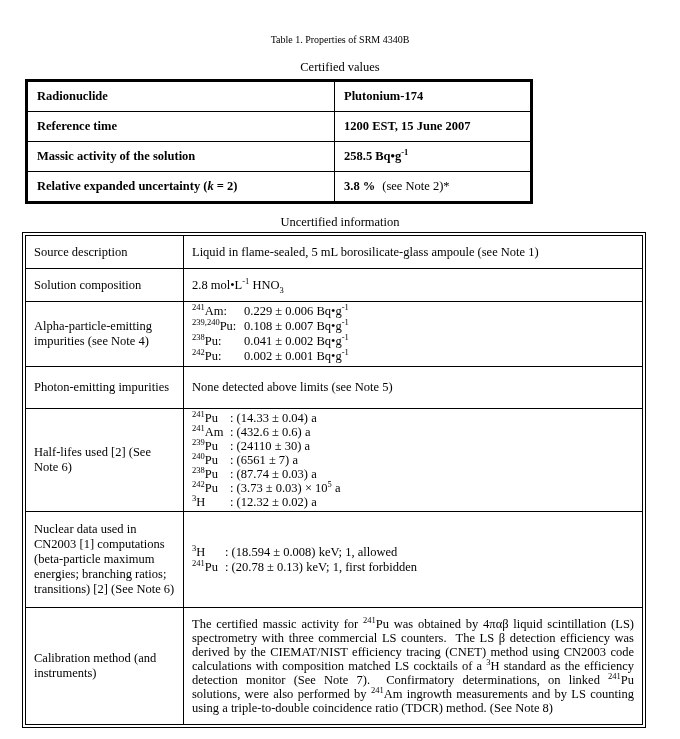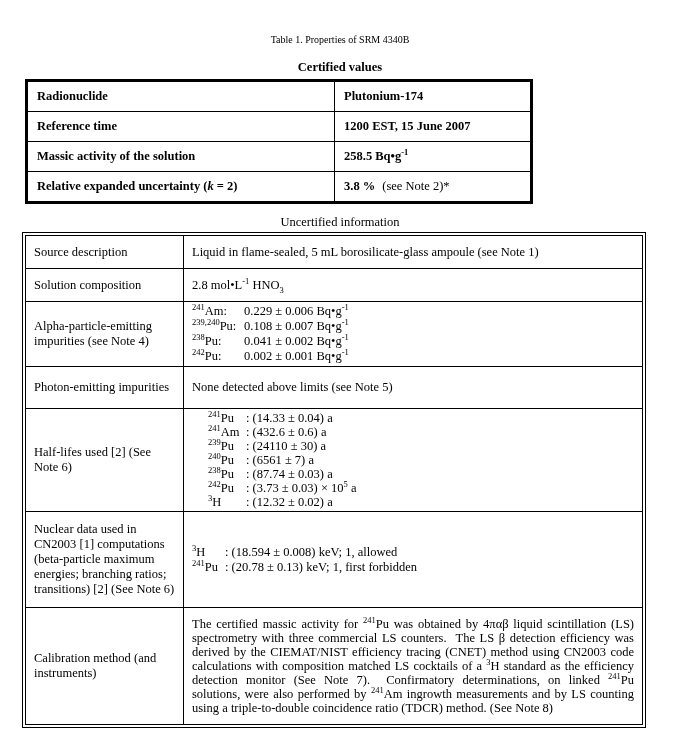"Certified values" .section-heading.bold { font-weight: bold -> normal }
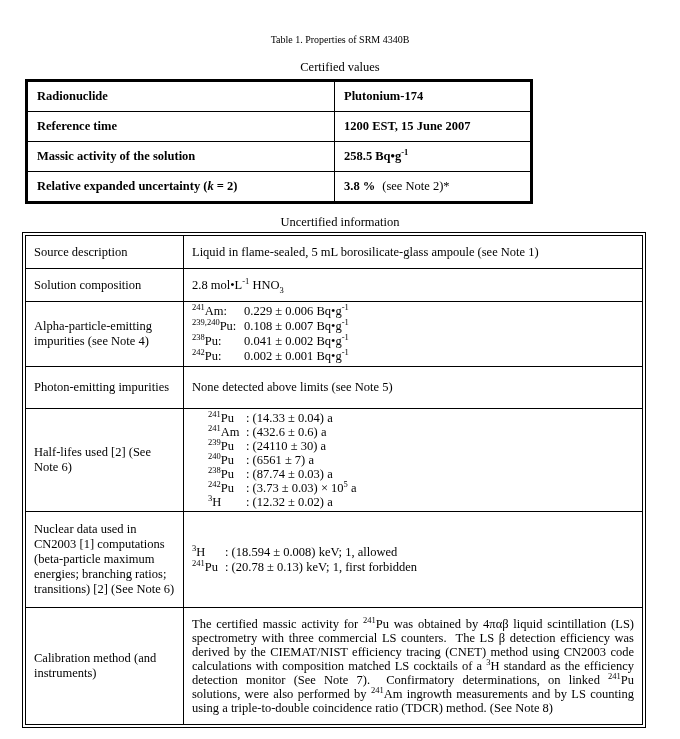"241Pu" .hl-n { margin-left: 16px -> none }
